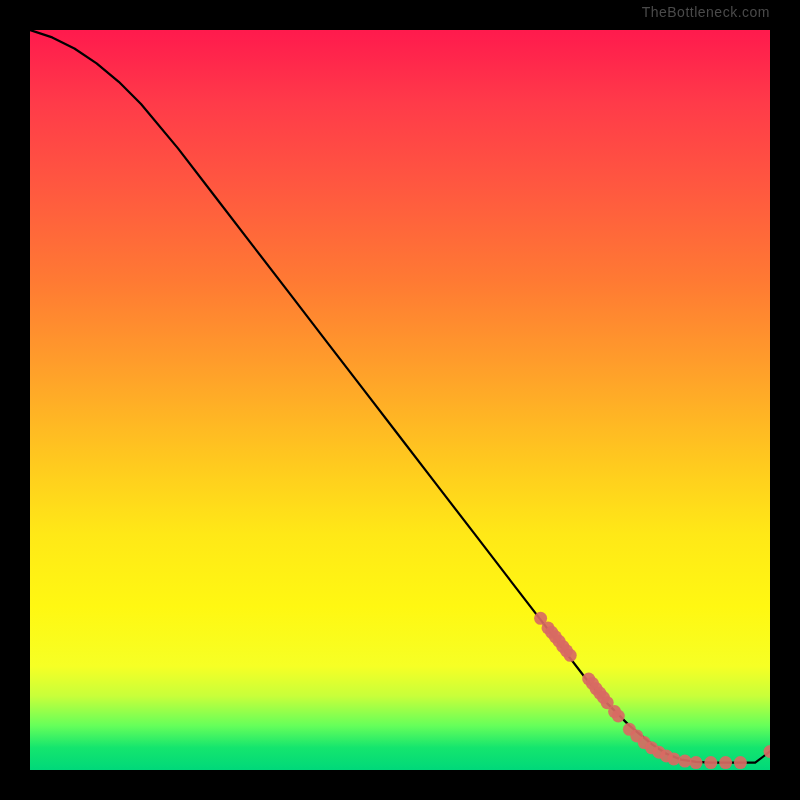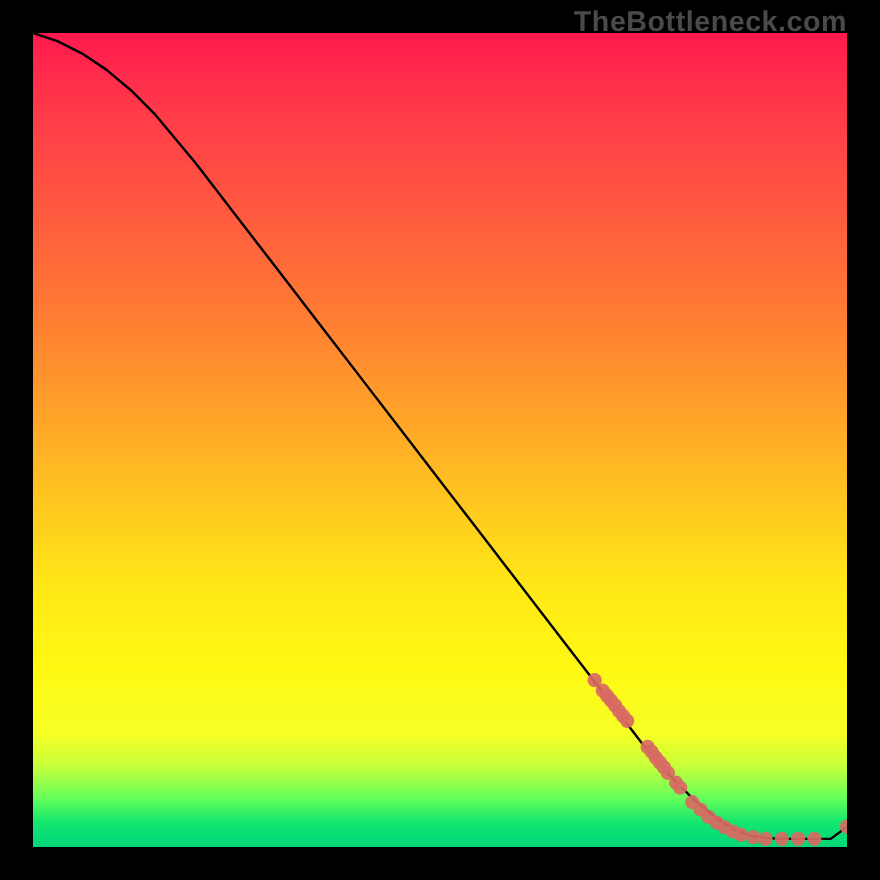"TheBottleneck.com" .watermark { font-size: 26px -> 14px; font-weight: 700 -> 400 }
